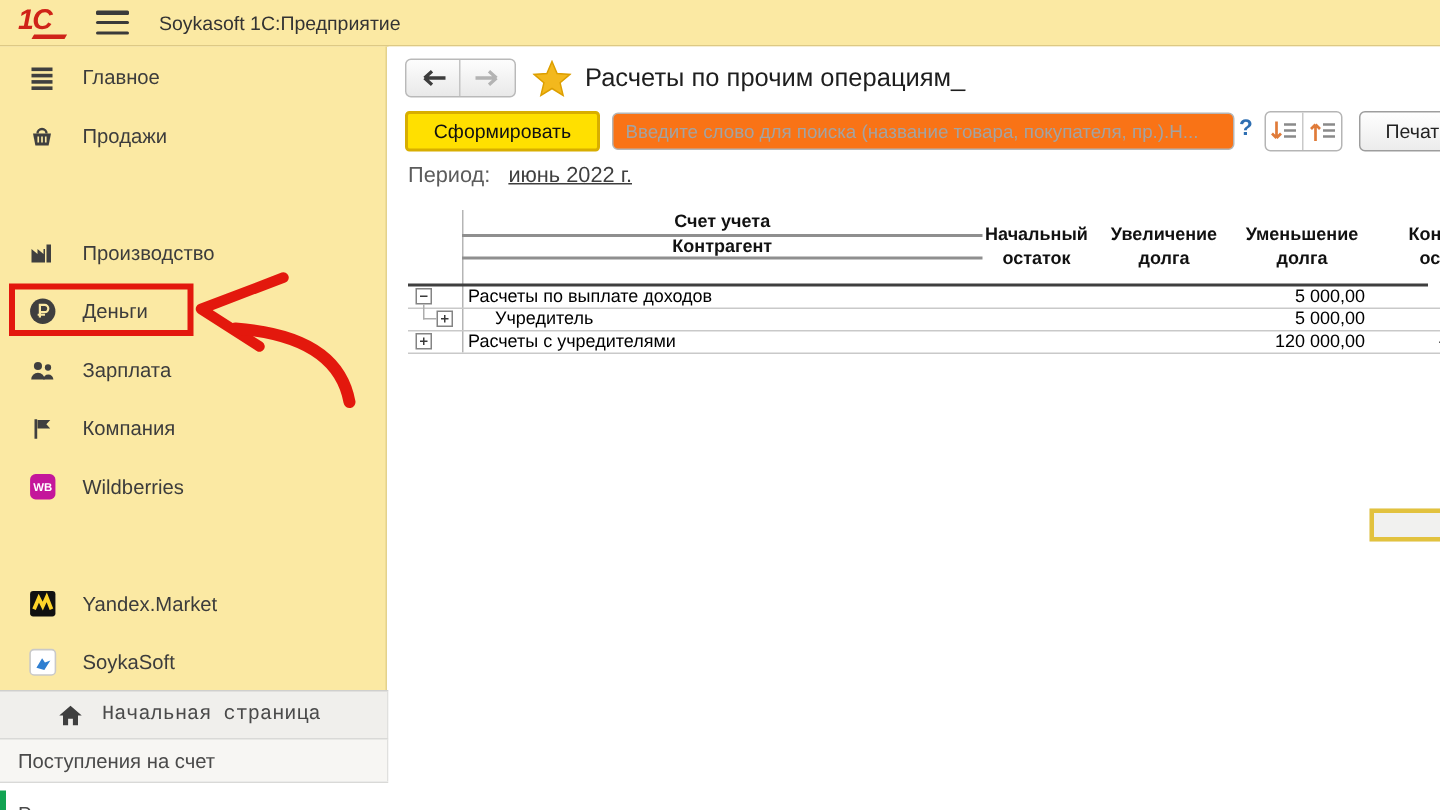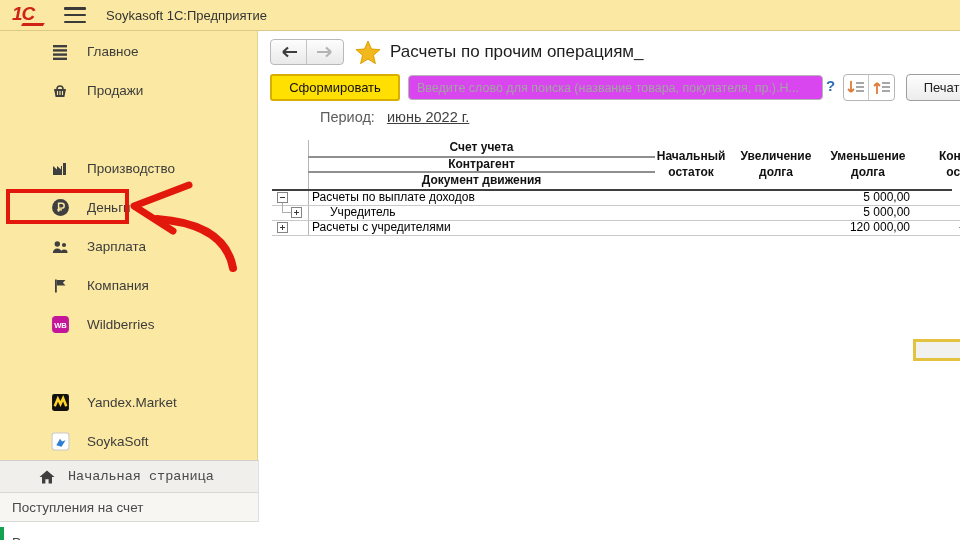"Главное" .side-item { padding-left: 32px -> none }
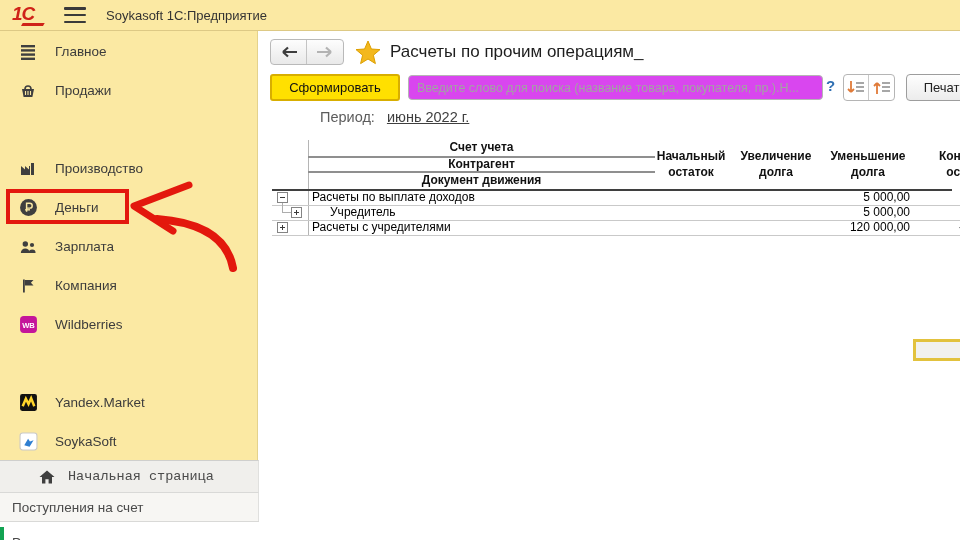"Введите слово для поиска (название" .search-box { background: #d946ef -> #f97316 }
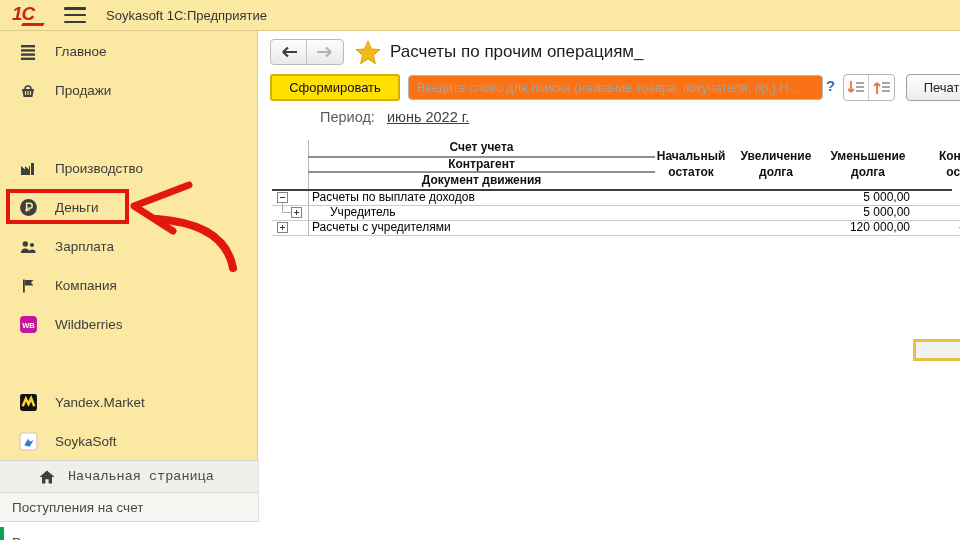"Период:" .period-label { margin-left: 48px -> none }
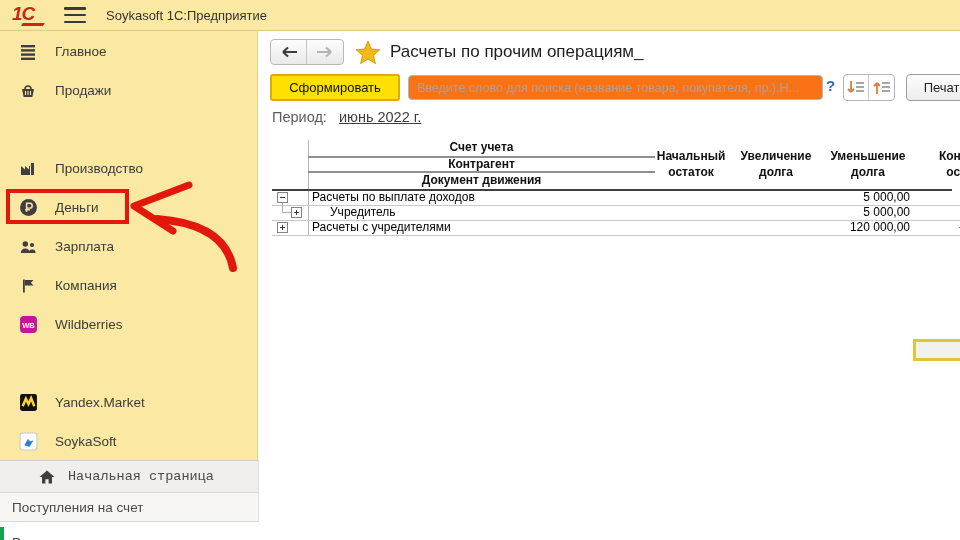"Документ движения" div.gh { html: <div>Документ движения</div> -> none }
